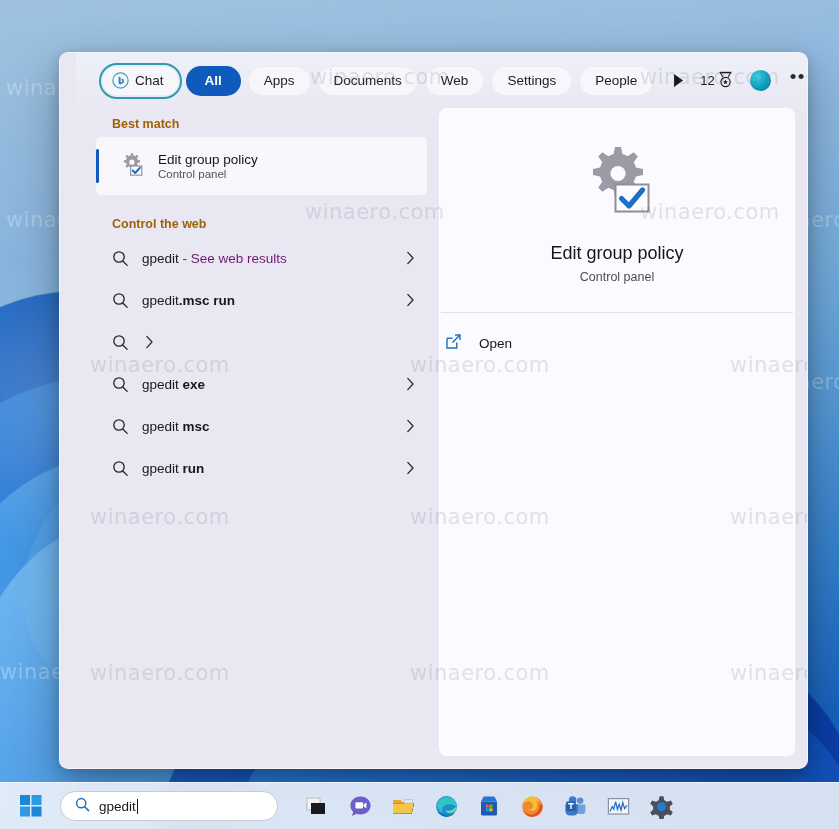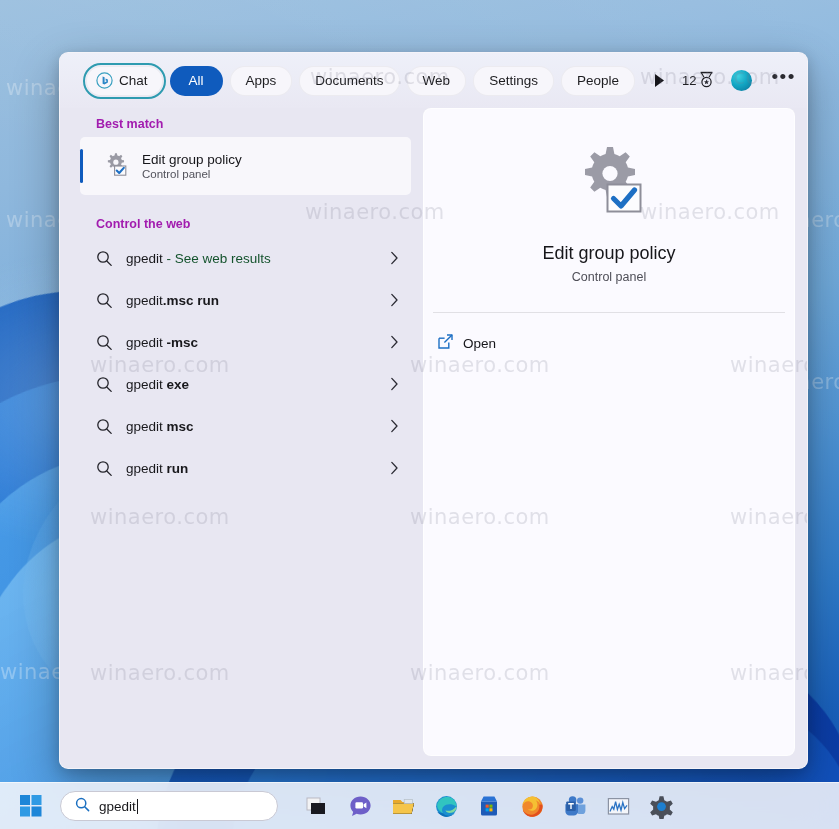"Chat" #search-panel { padding-left: none -> 16px }
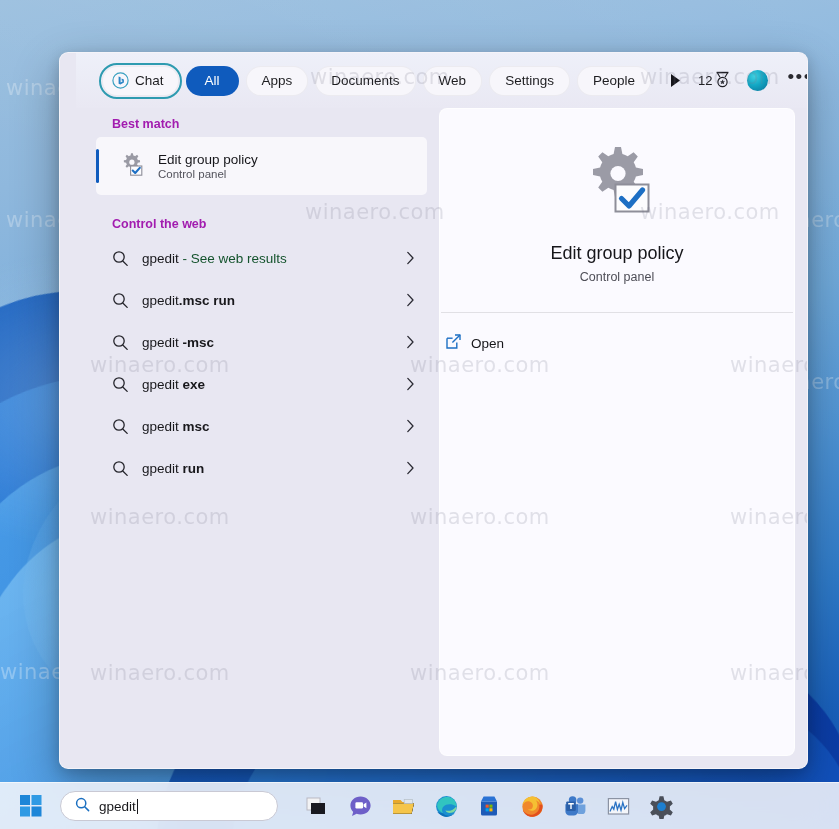"All" .pill.active { font-weight: 400 -> 700 }
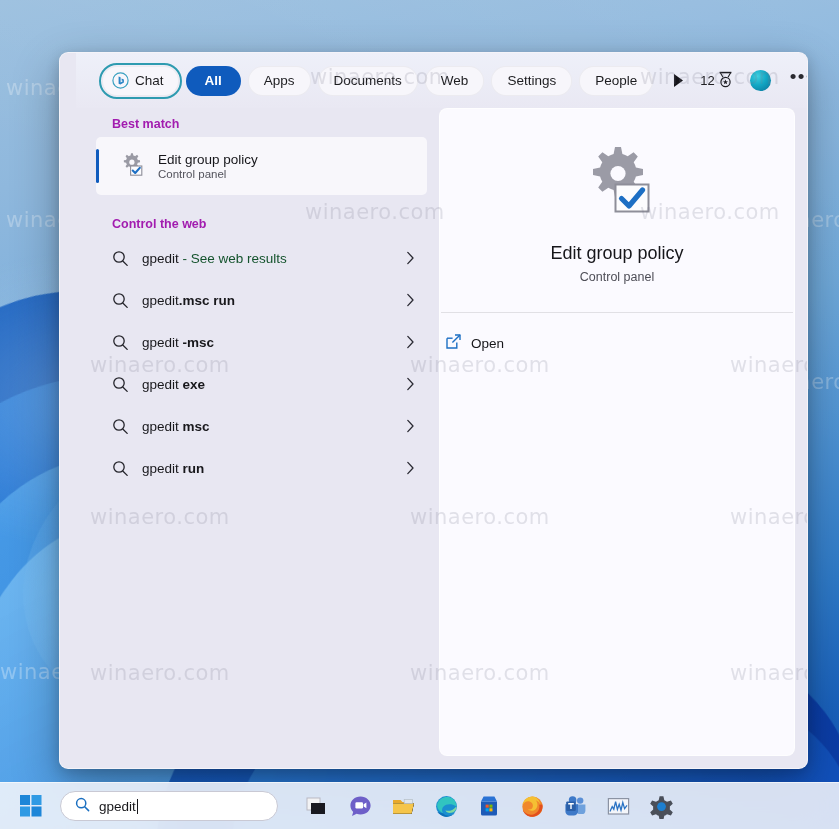"Best match" .section-head { color: #a21caf -> #a16207 }
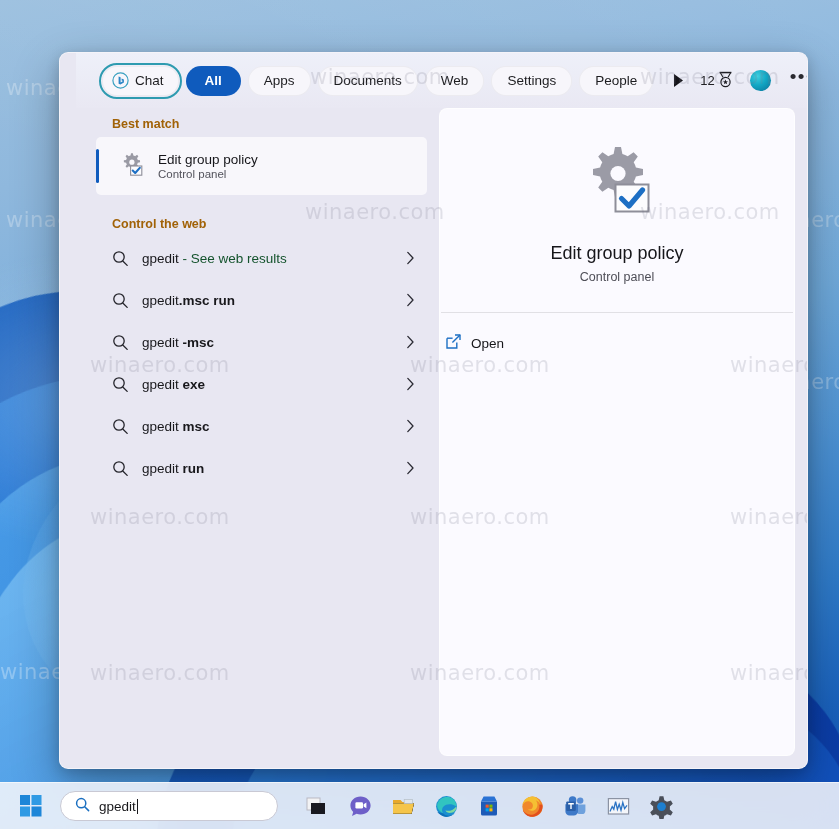"- See web results" .web-label .dim { color: #14532d -> #701a75 }
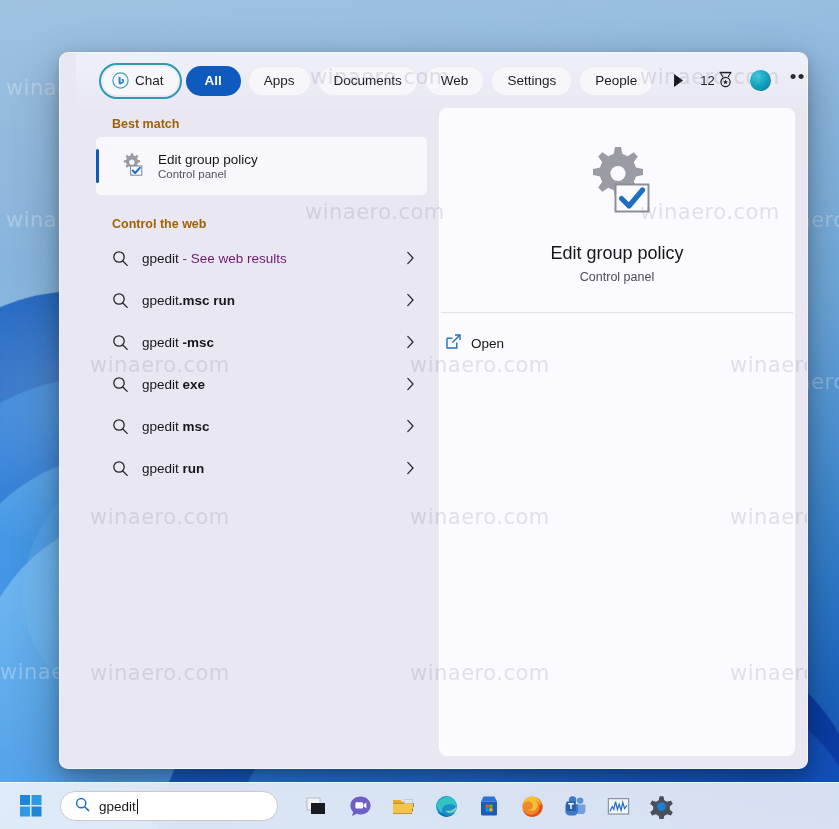"gpedit -msc" span.web-label { html: <span>gpedit <b>-msc</b></span> -> none }
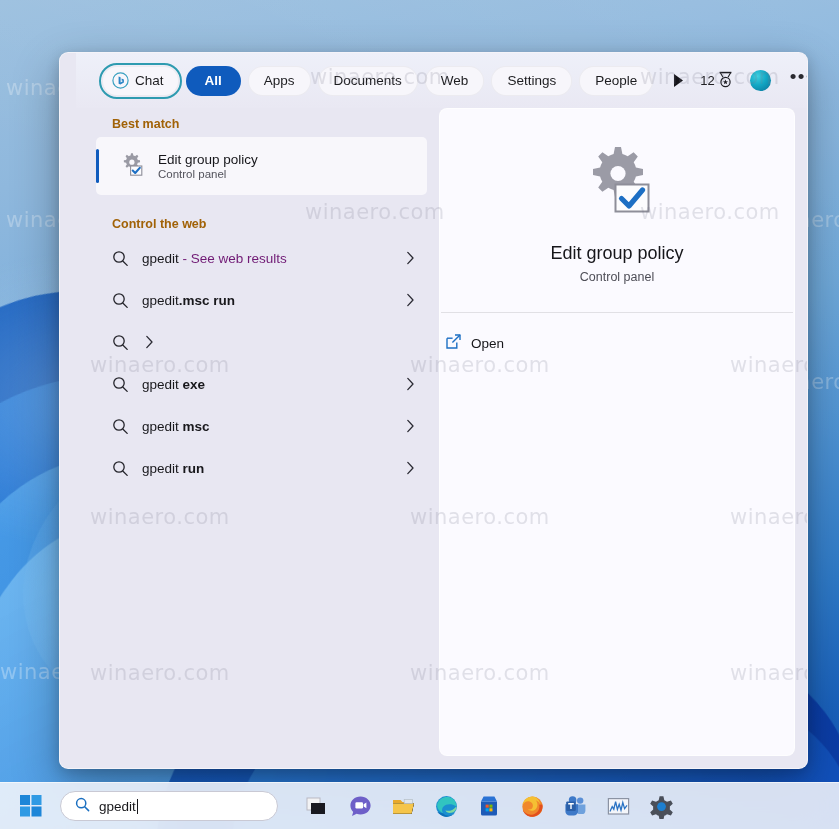"Open" #open-action { gap: 8px -> 16px }
